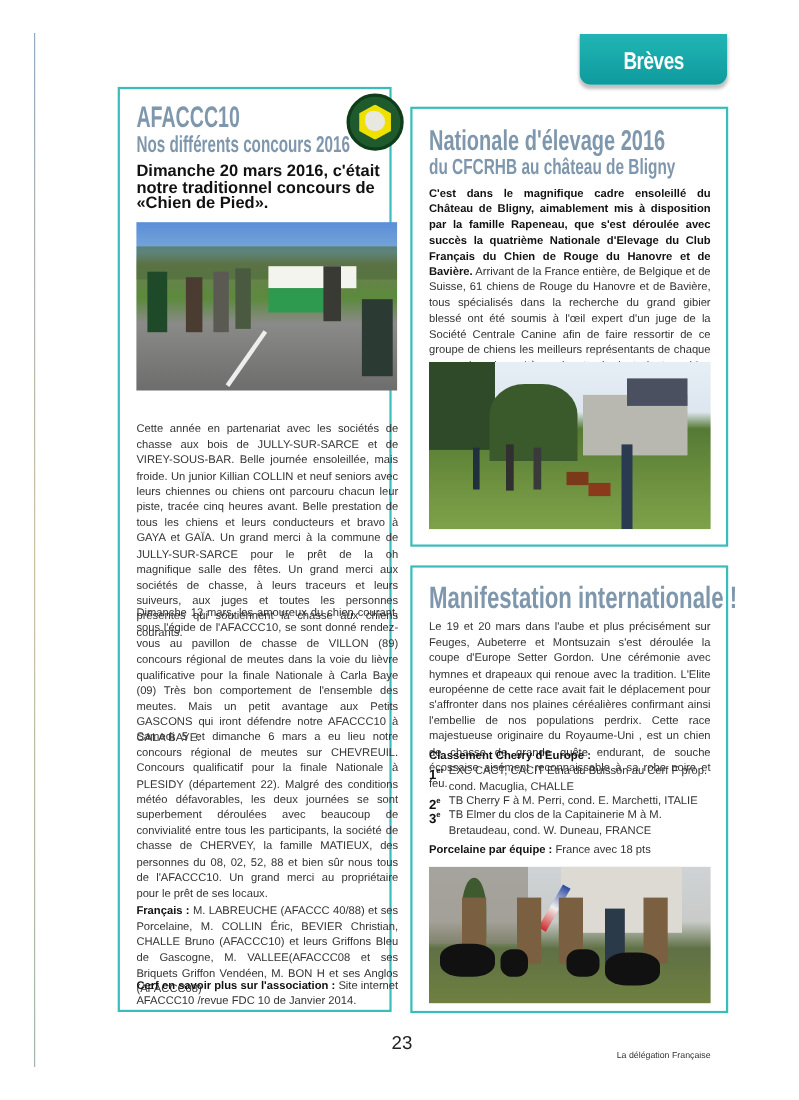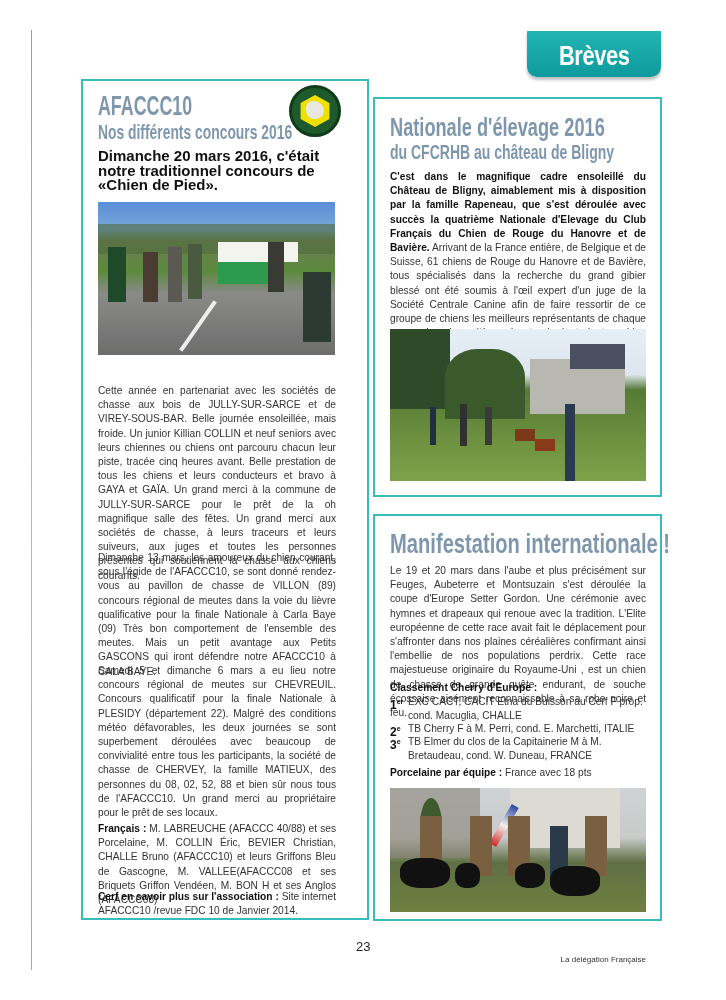"Brèves" .tab { font-size: 28px -> 22px }
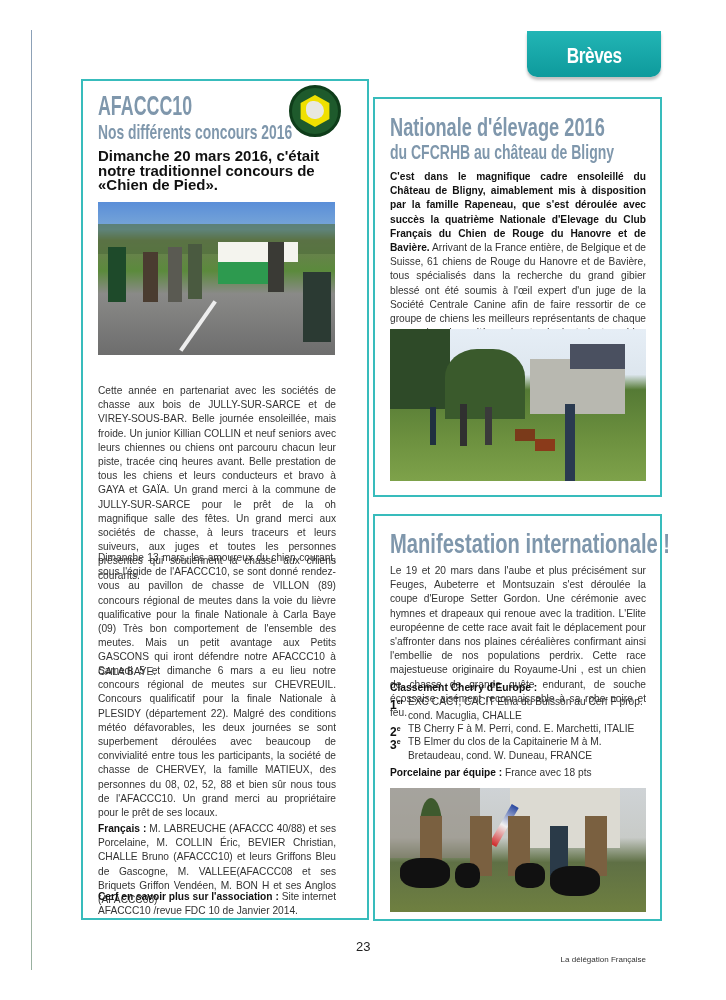"AFACCC10" #box-left { left: 81px -> 107px; width: 288px -> 249px }
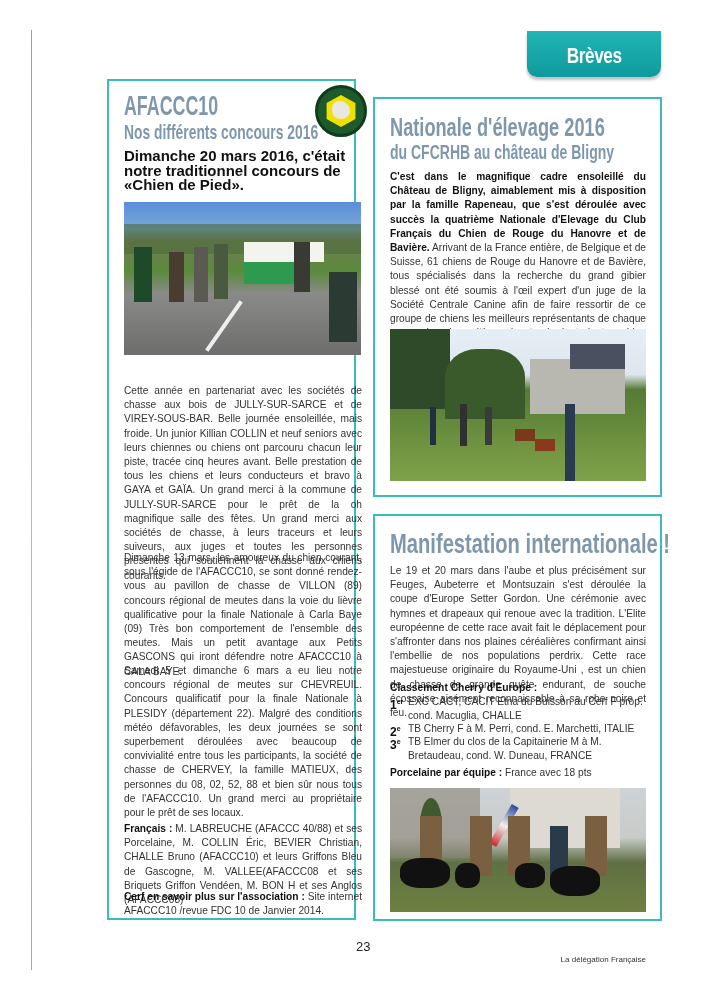"23" .page-num { font-size: 13px -> 17px }
